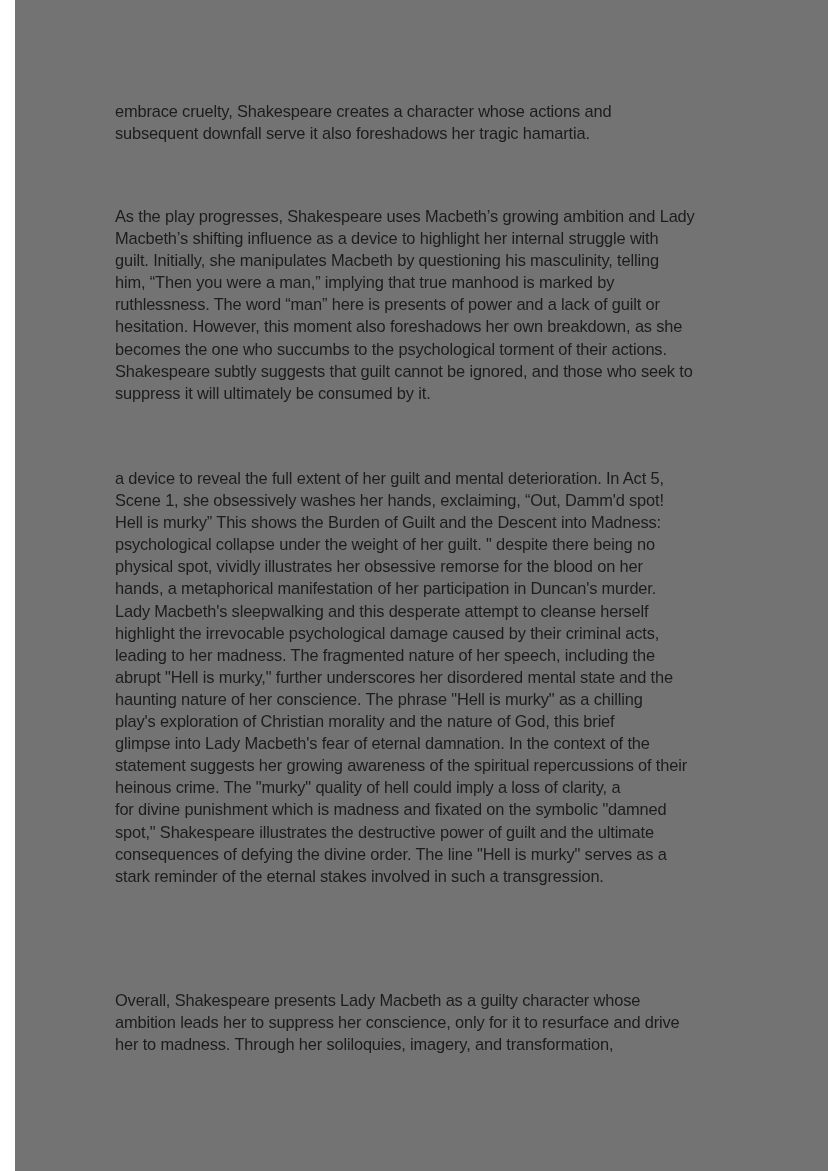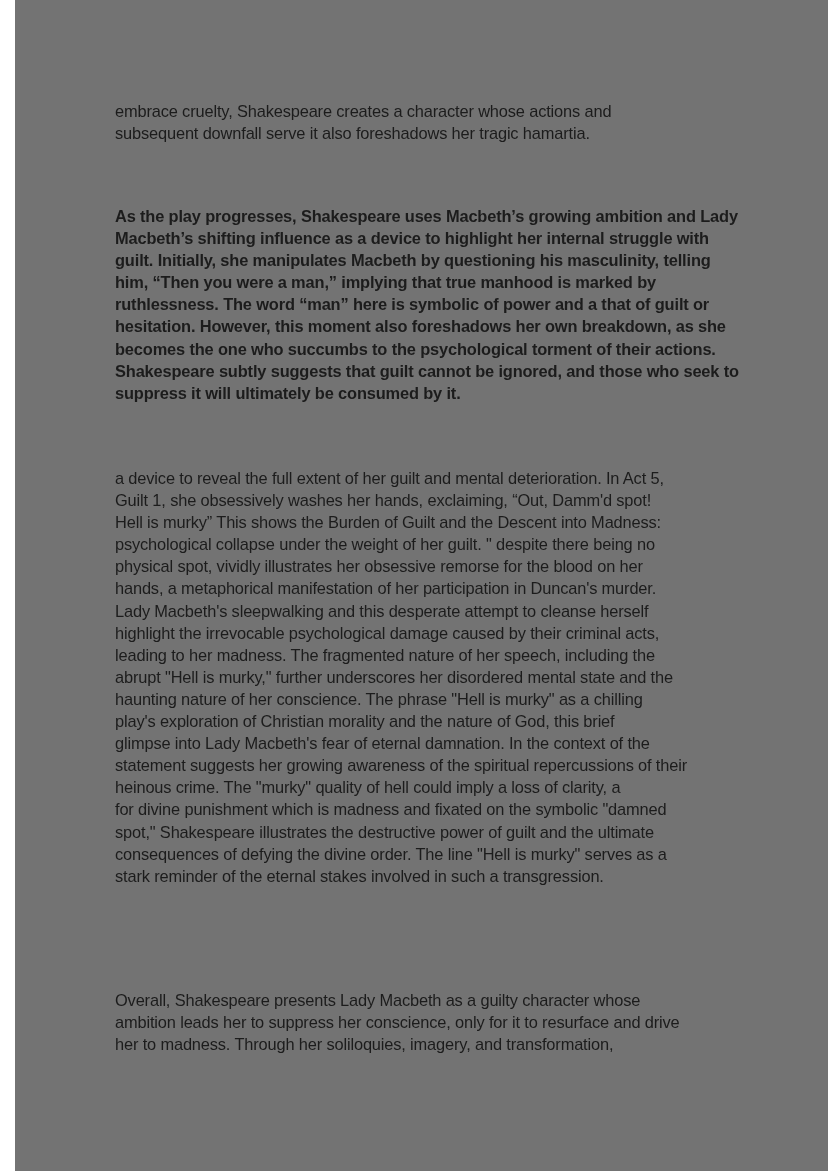"As the play progresses, Shakespeare" #p2 { font-weight: bold -> none }
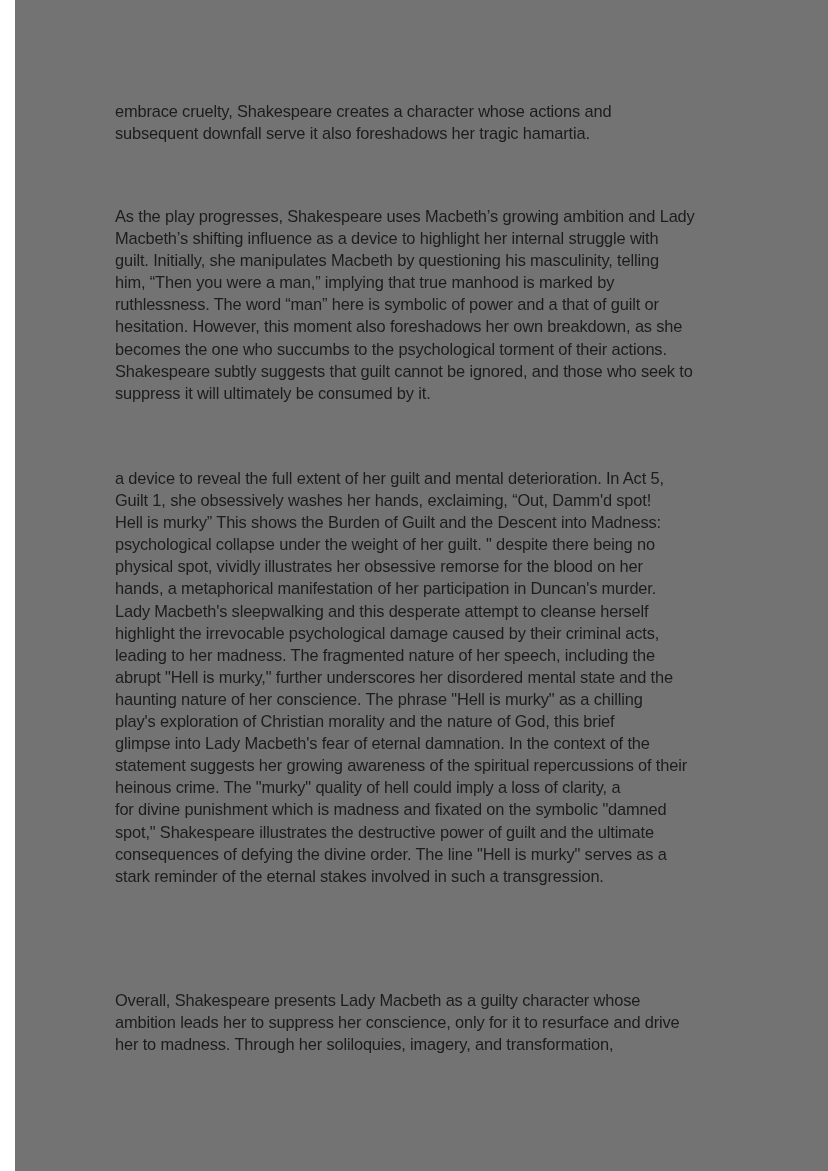"ruthlessness. The word “man” here" span.line { text: symbolic of power and a that -> presents of power and a lack }
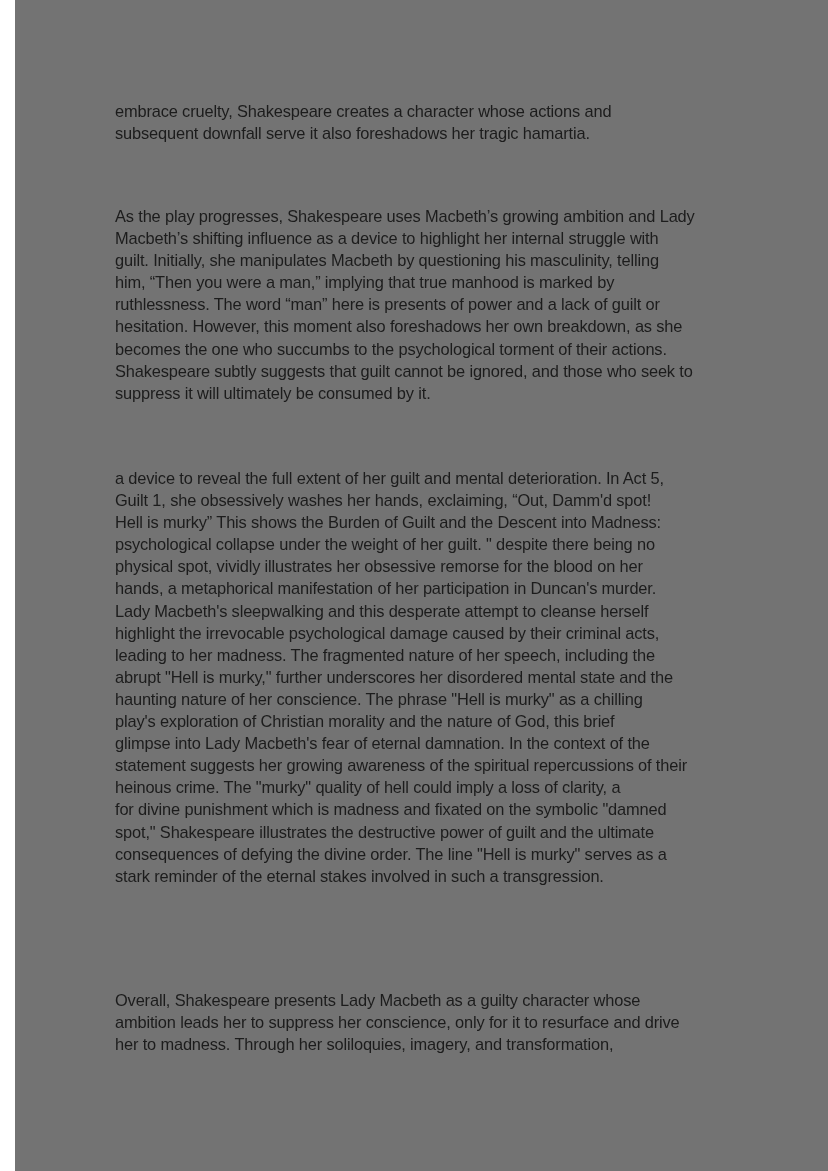"Guilt 1, she obsessively washes" span.line { text: Guilt -> Scene }
